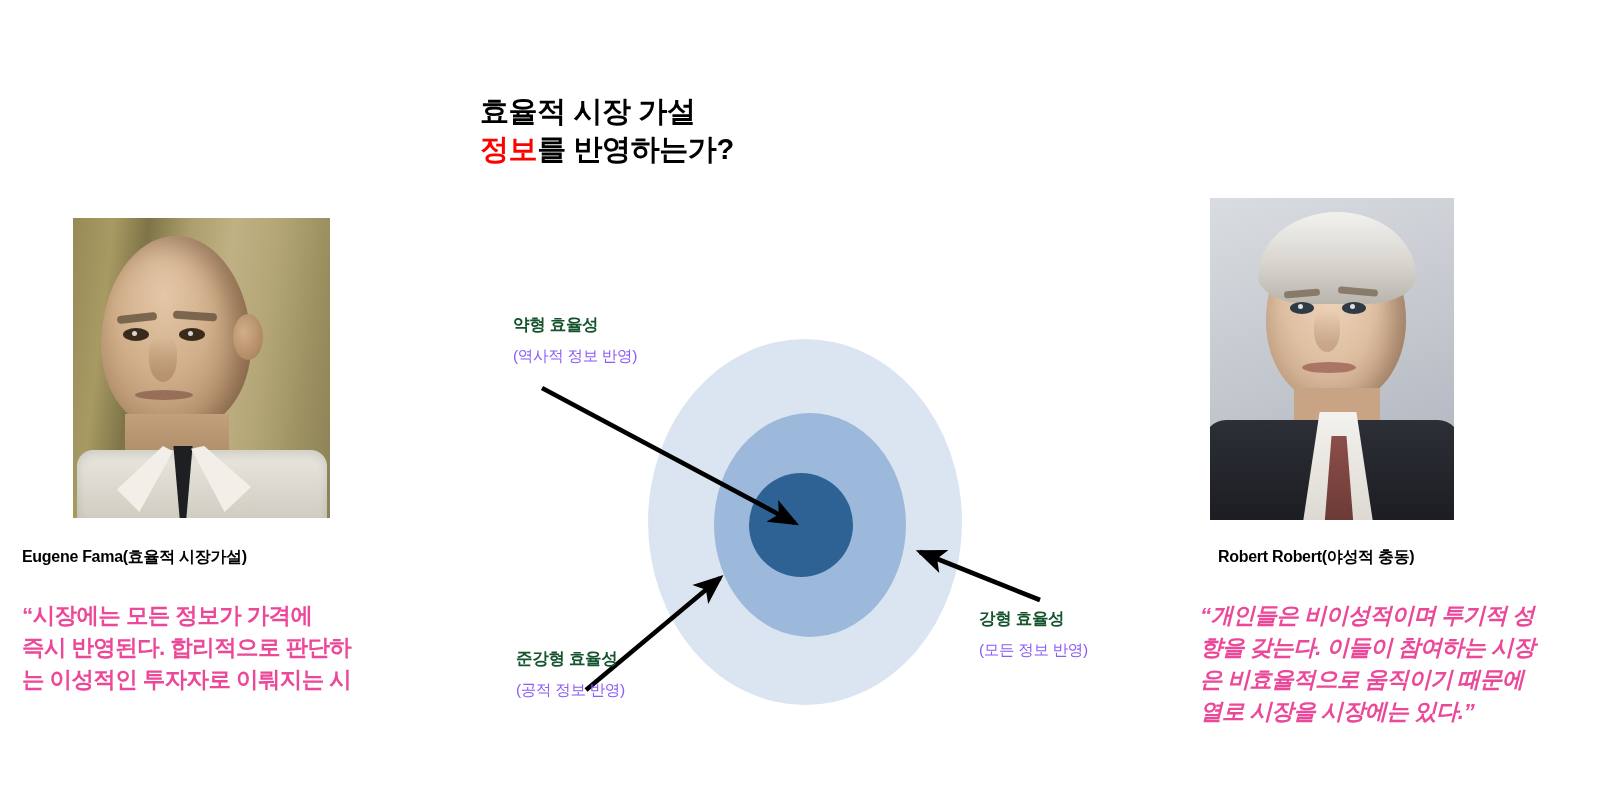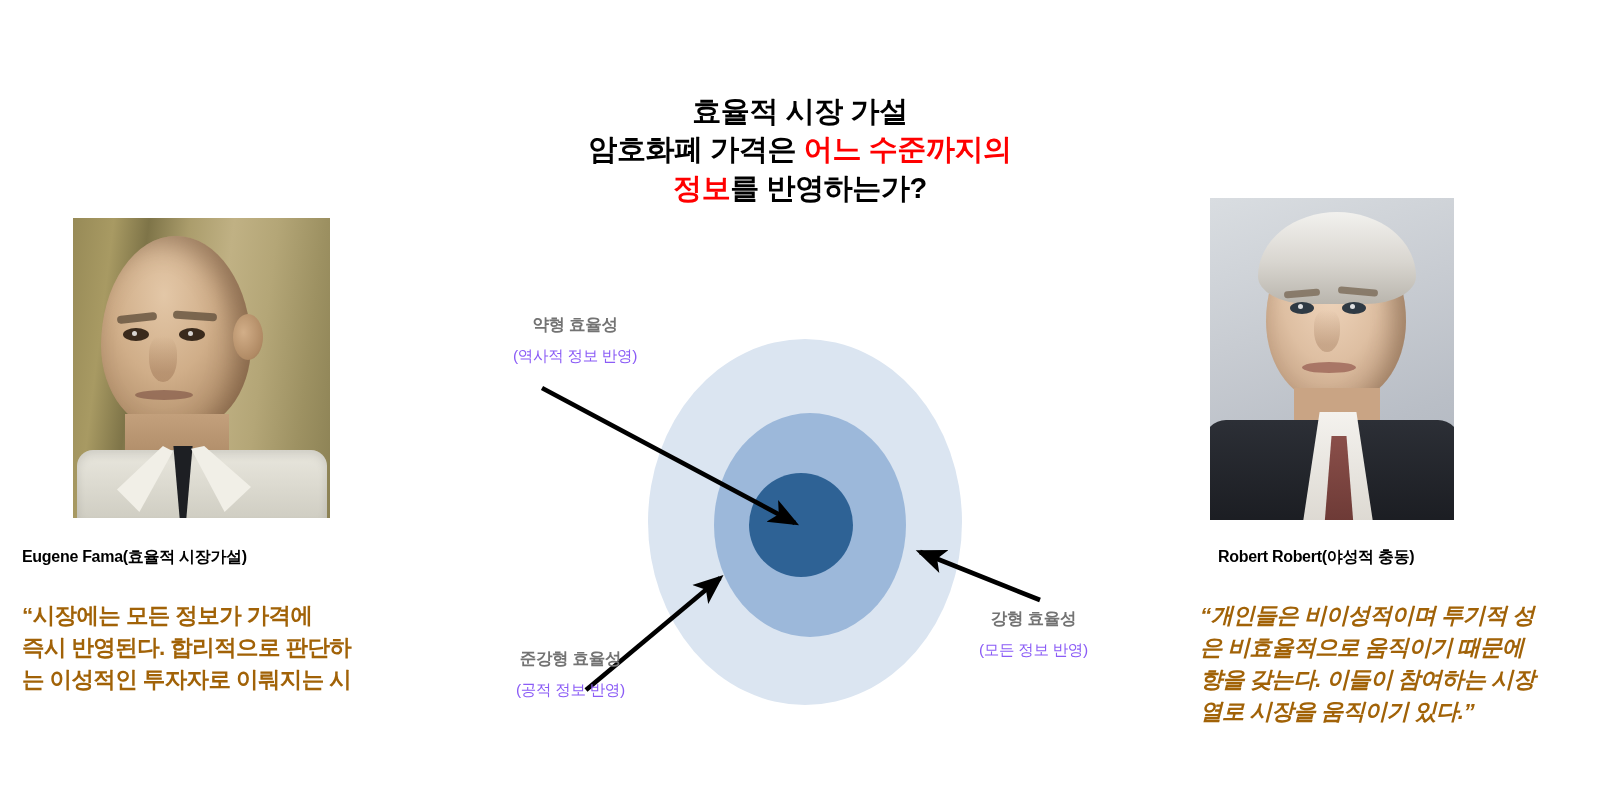"효율적 시장 가설" #title-block { text-align: center -> none }
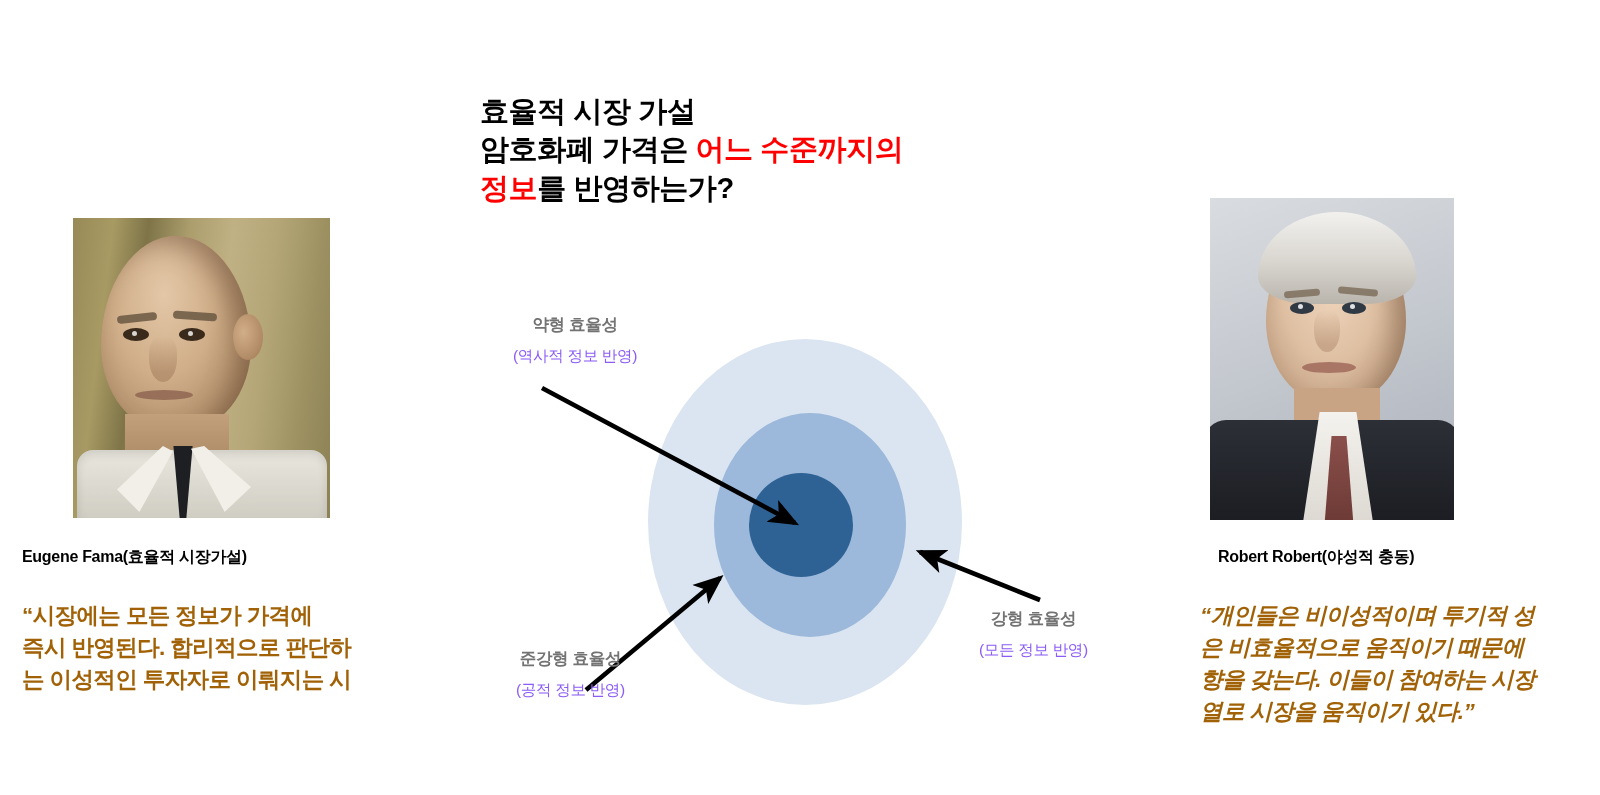"암호화폐 가격은 어느 수준까지의" div.ln { html: <div><span>암호화폐 가격은 </span><span>어느 수준까지의</span></div> -> none }
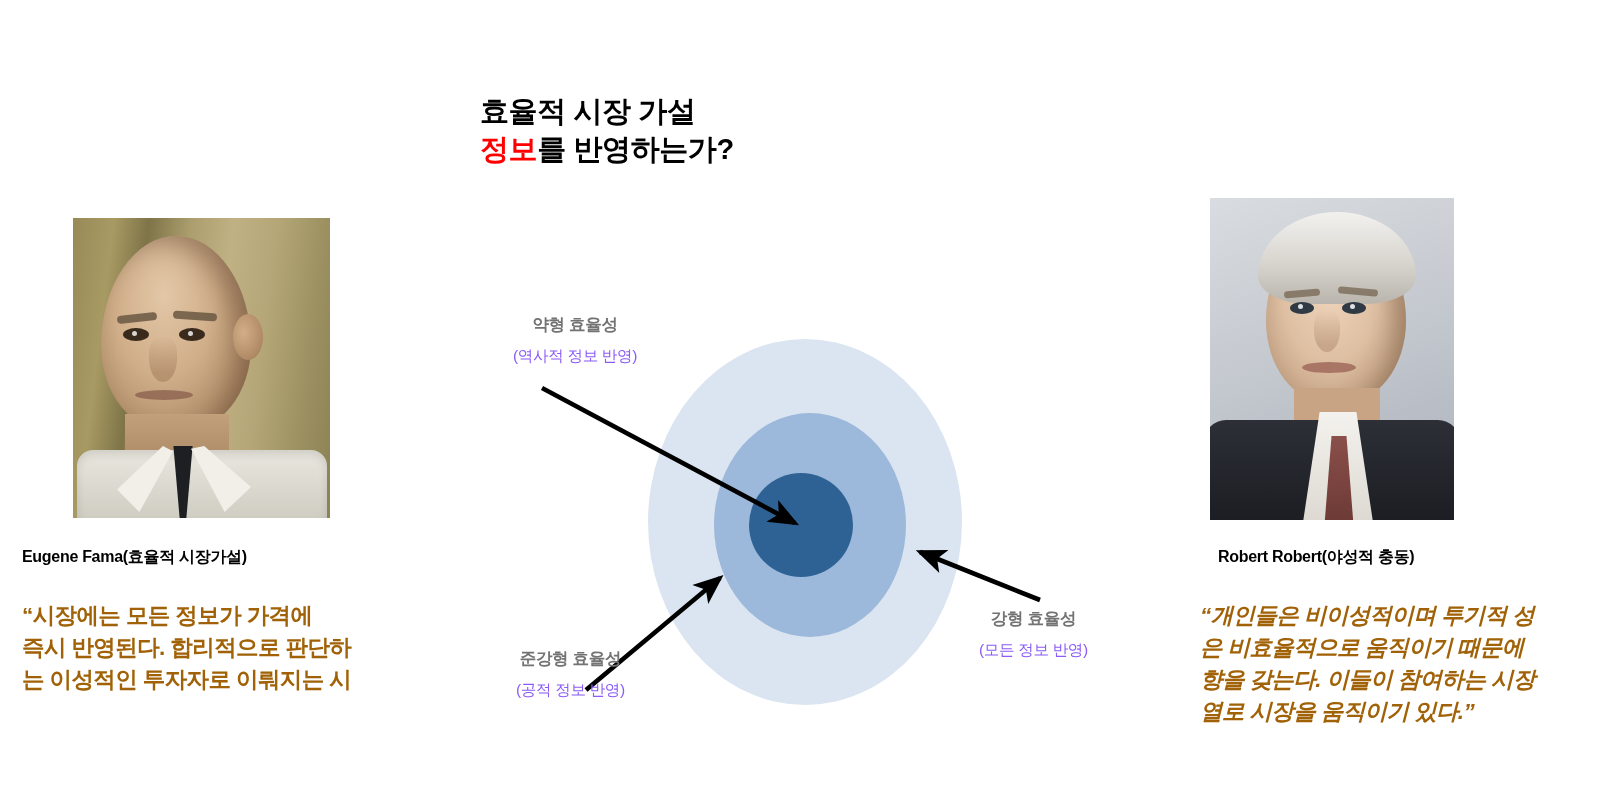"약형 효율성" .diag-label .lbl-main { color: #737373 -> #14532d; text-align: center -> none }
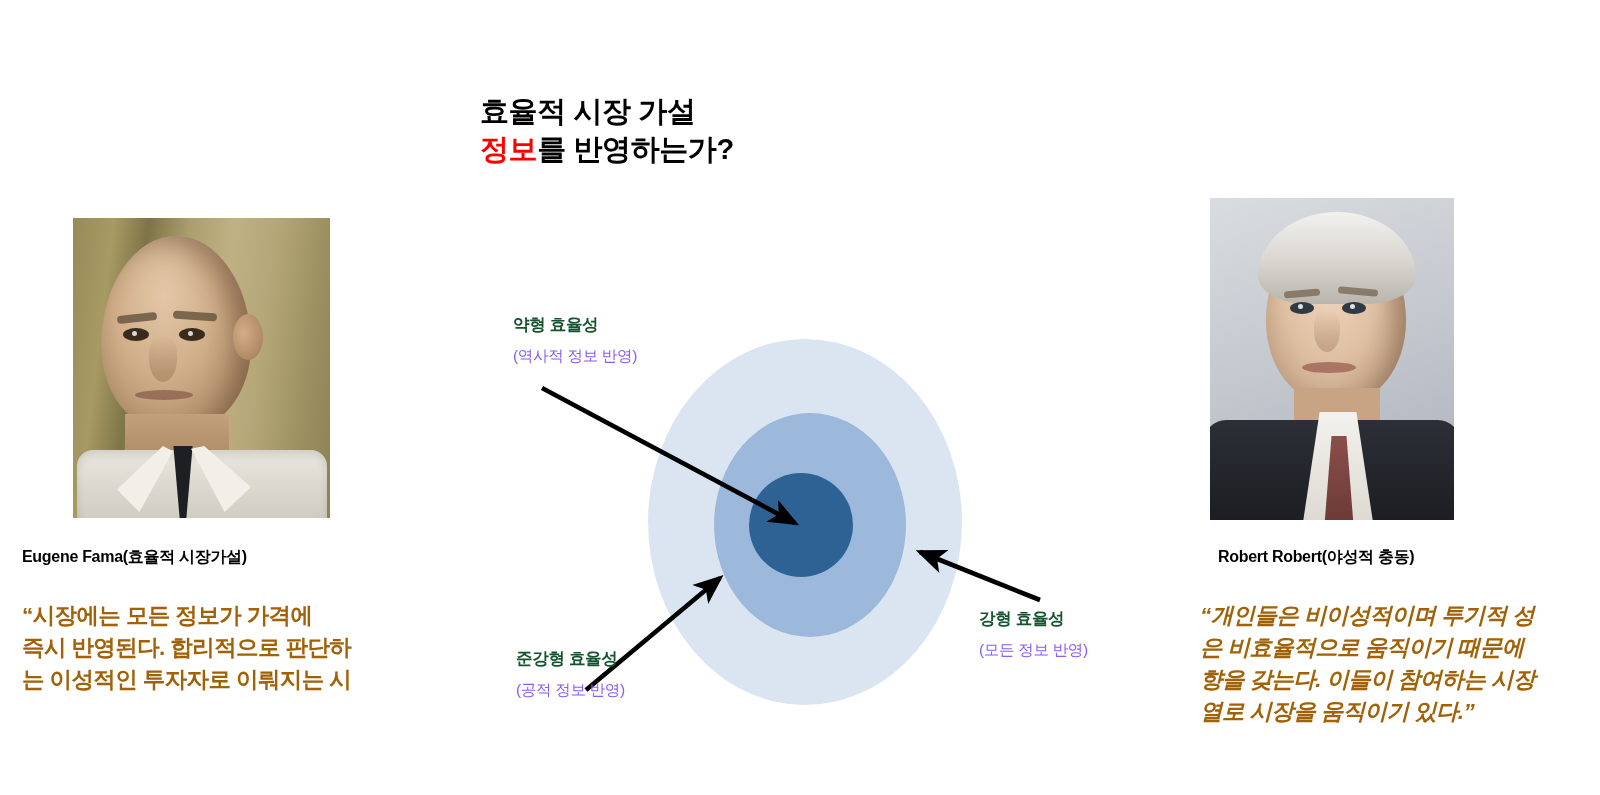"“시장에는 모든 정보가 가격에" .quote { color: #a16207 -> #ec4899 }
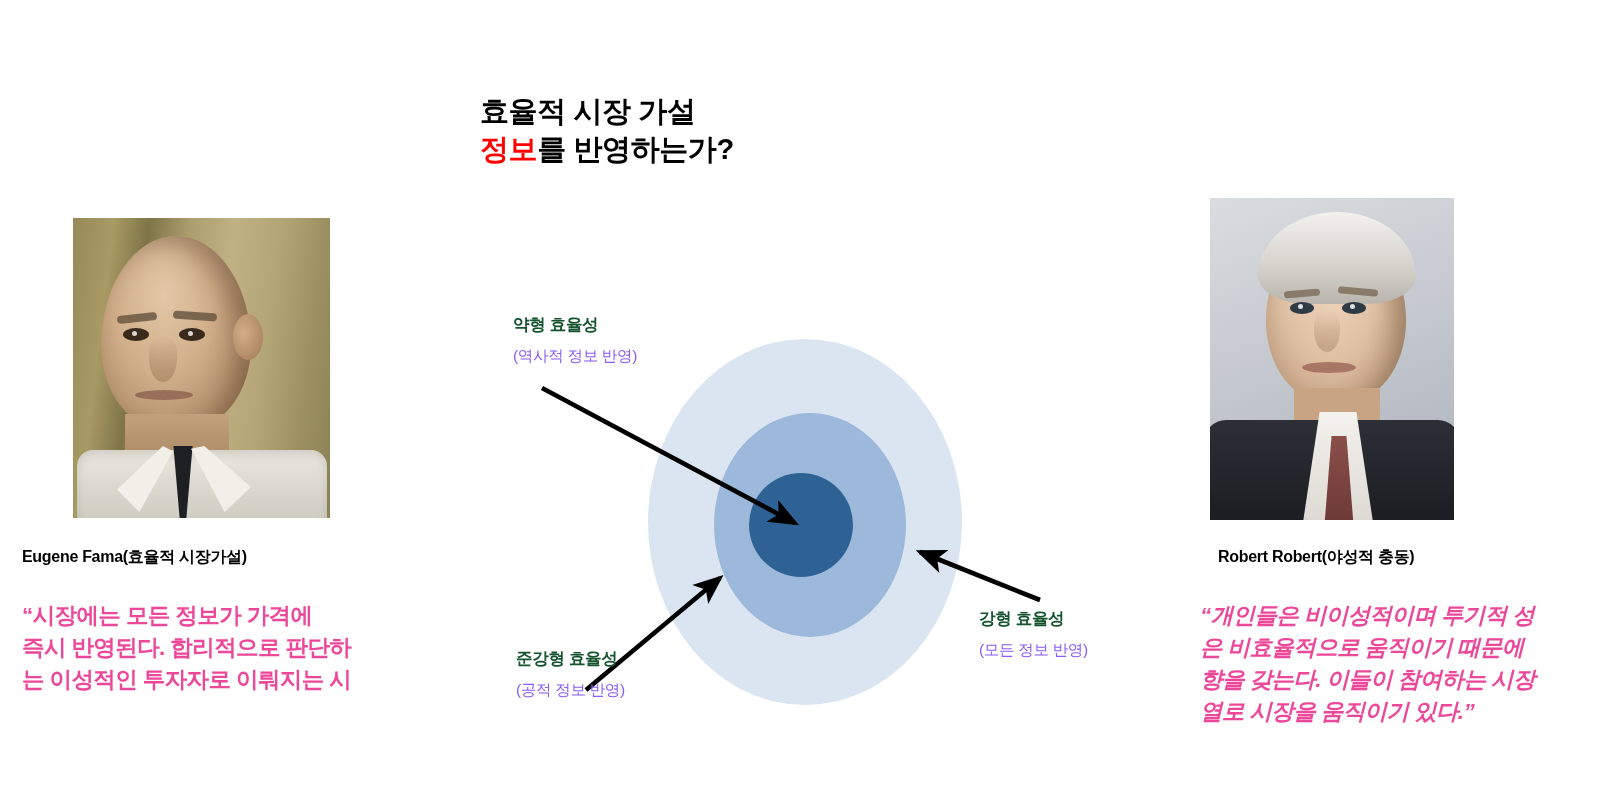"은 비효율적으로 움직이기 때문에" span.ln { order: before "향을 갖는다. 이들이 참여하는 시장" -> after "향을 갖는다. 이들이 참여하는 시장" }
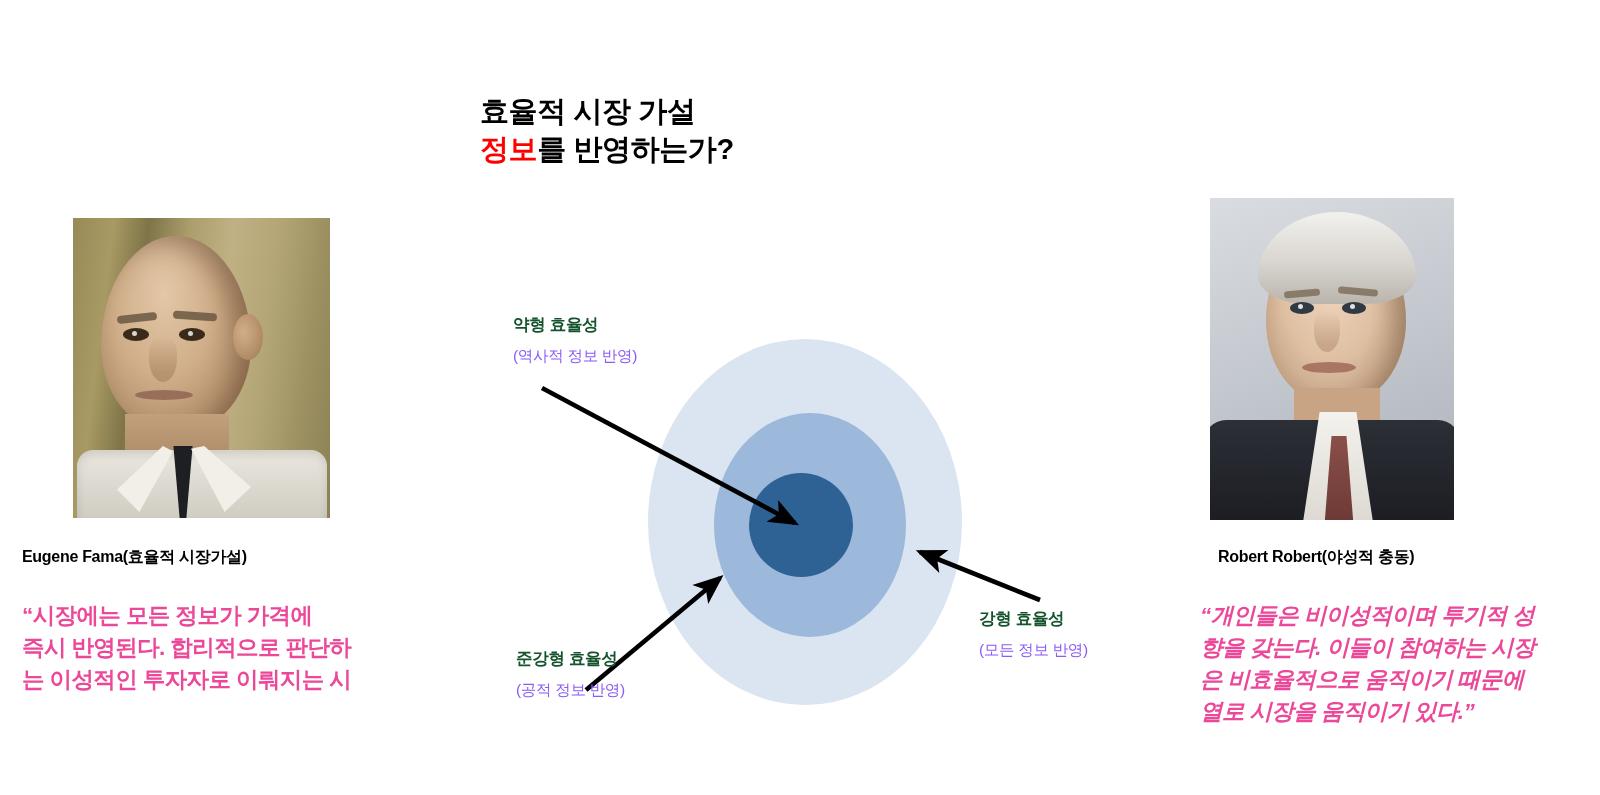"열로 시장을 움직이기 있다.”" span.ln { text: 움직이기 -> 시장에는 }
